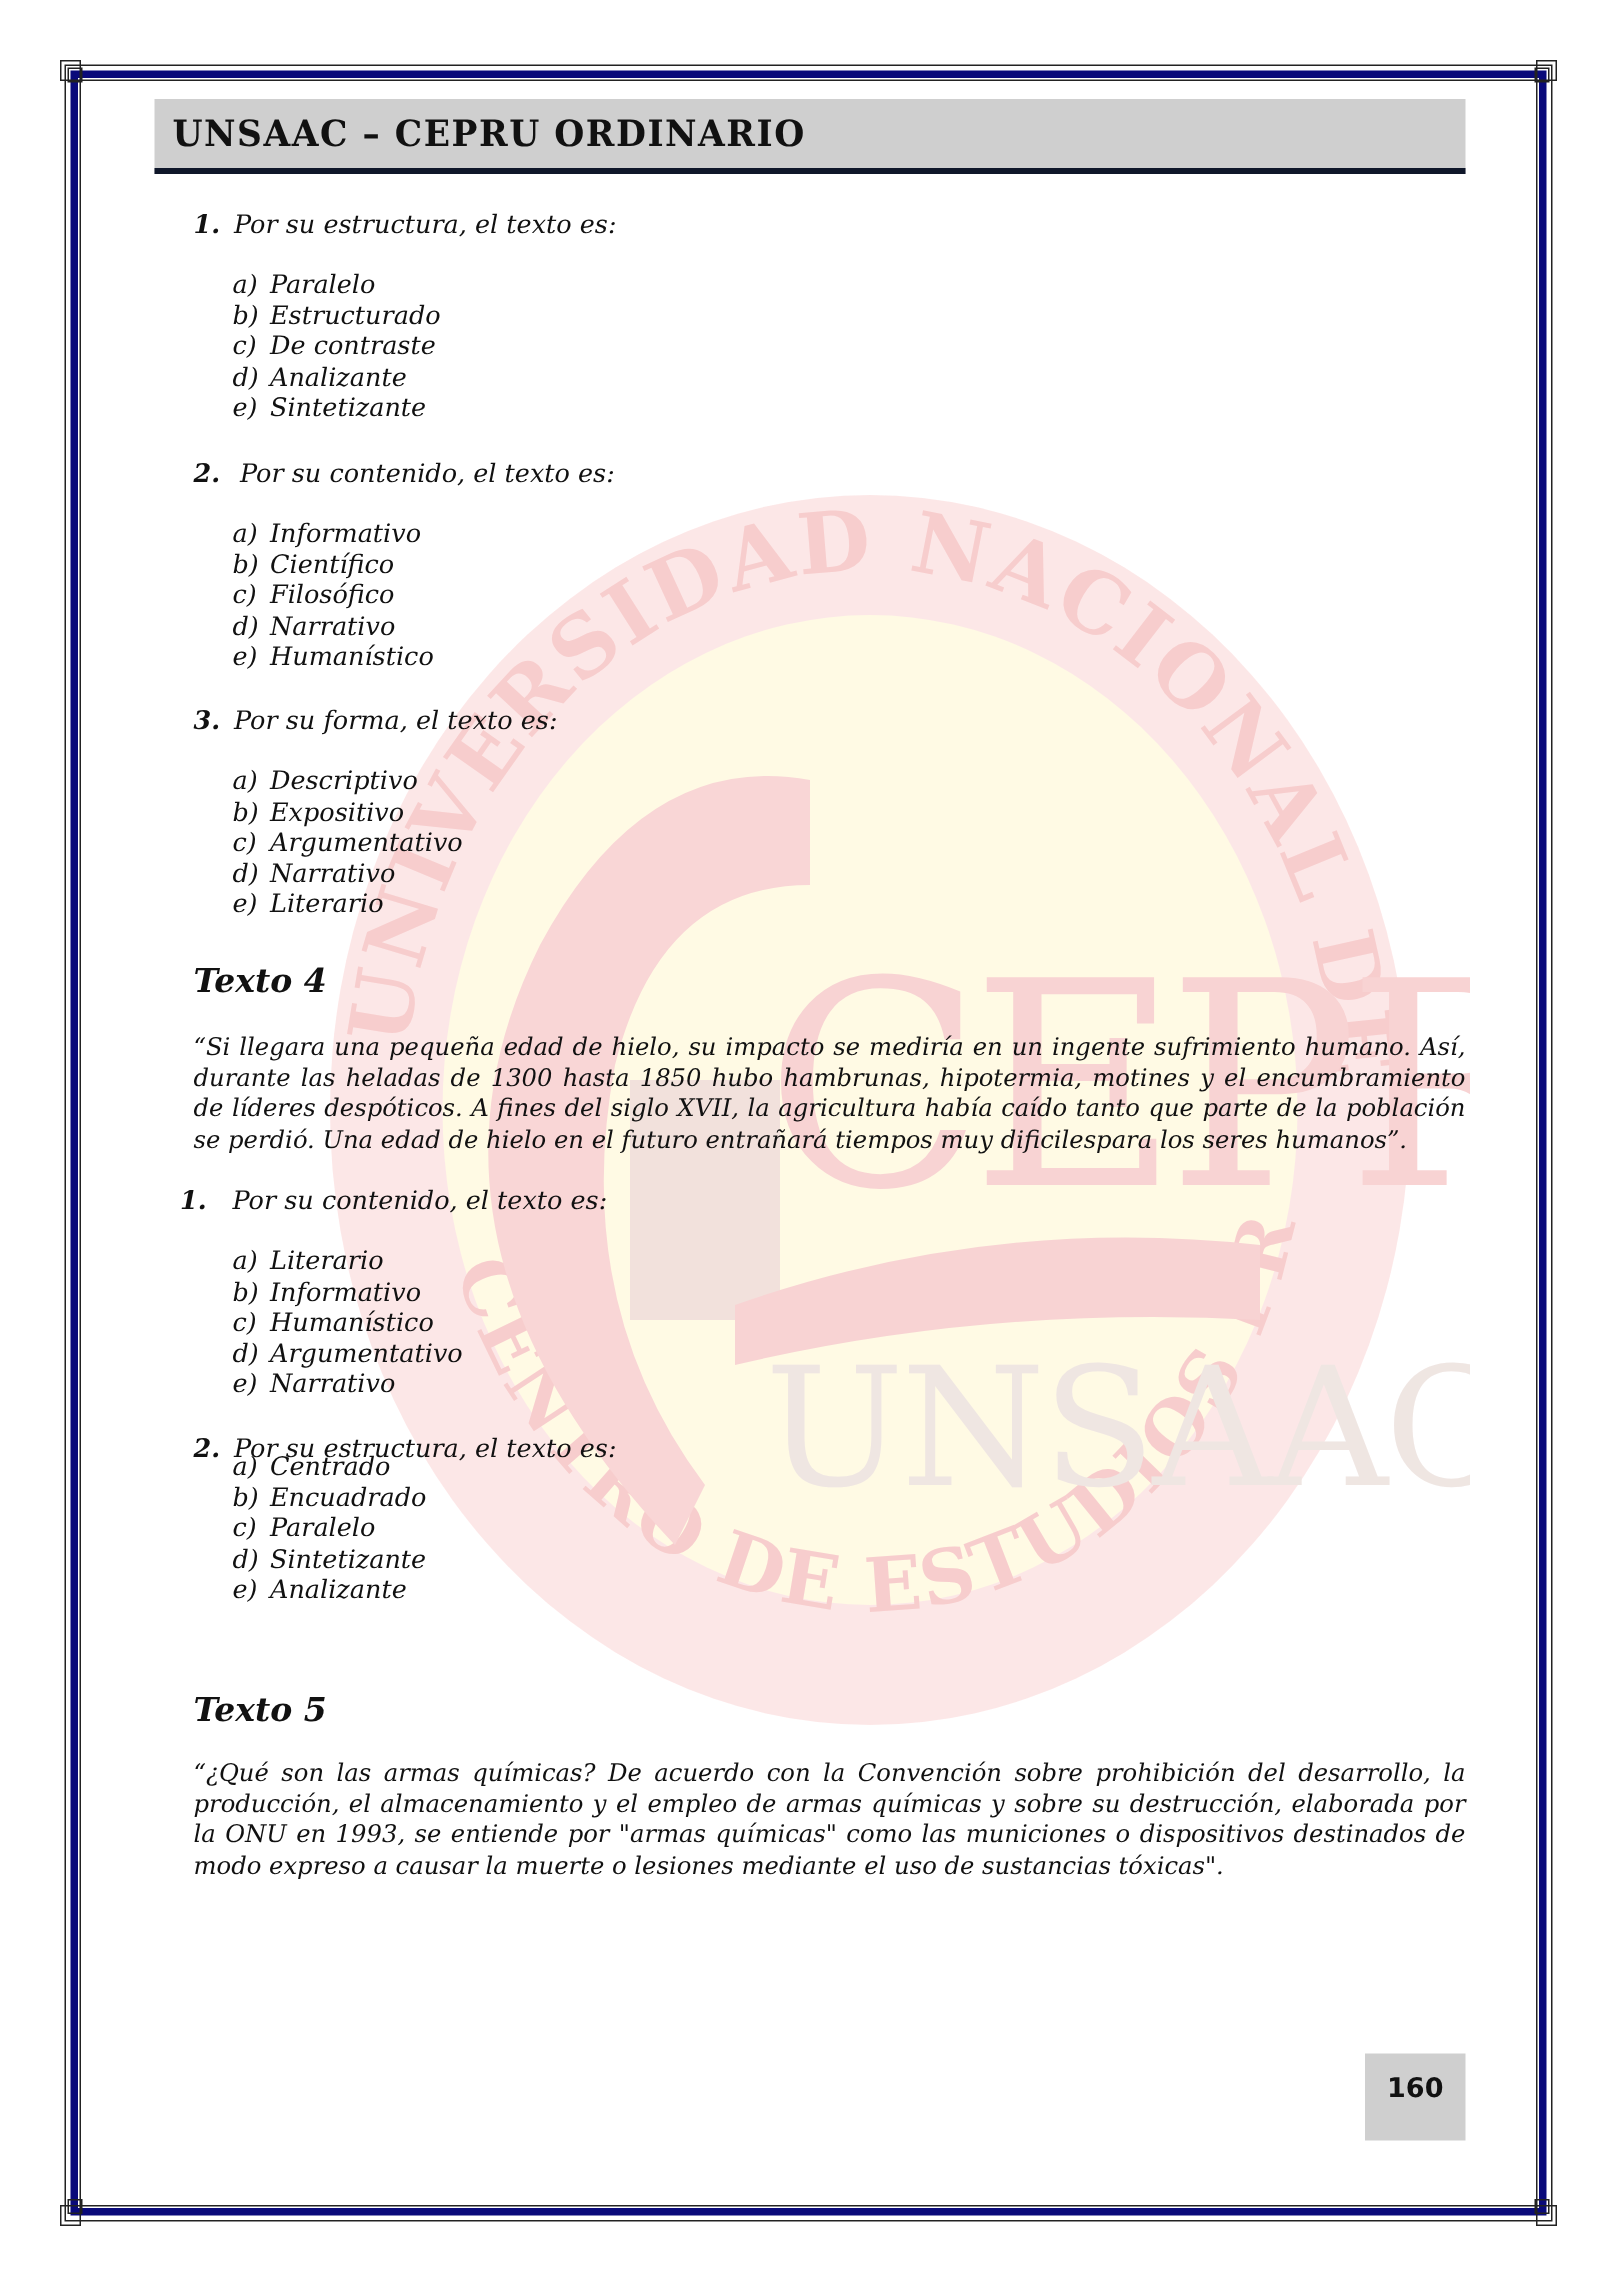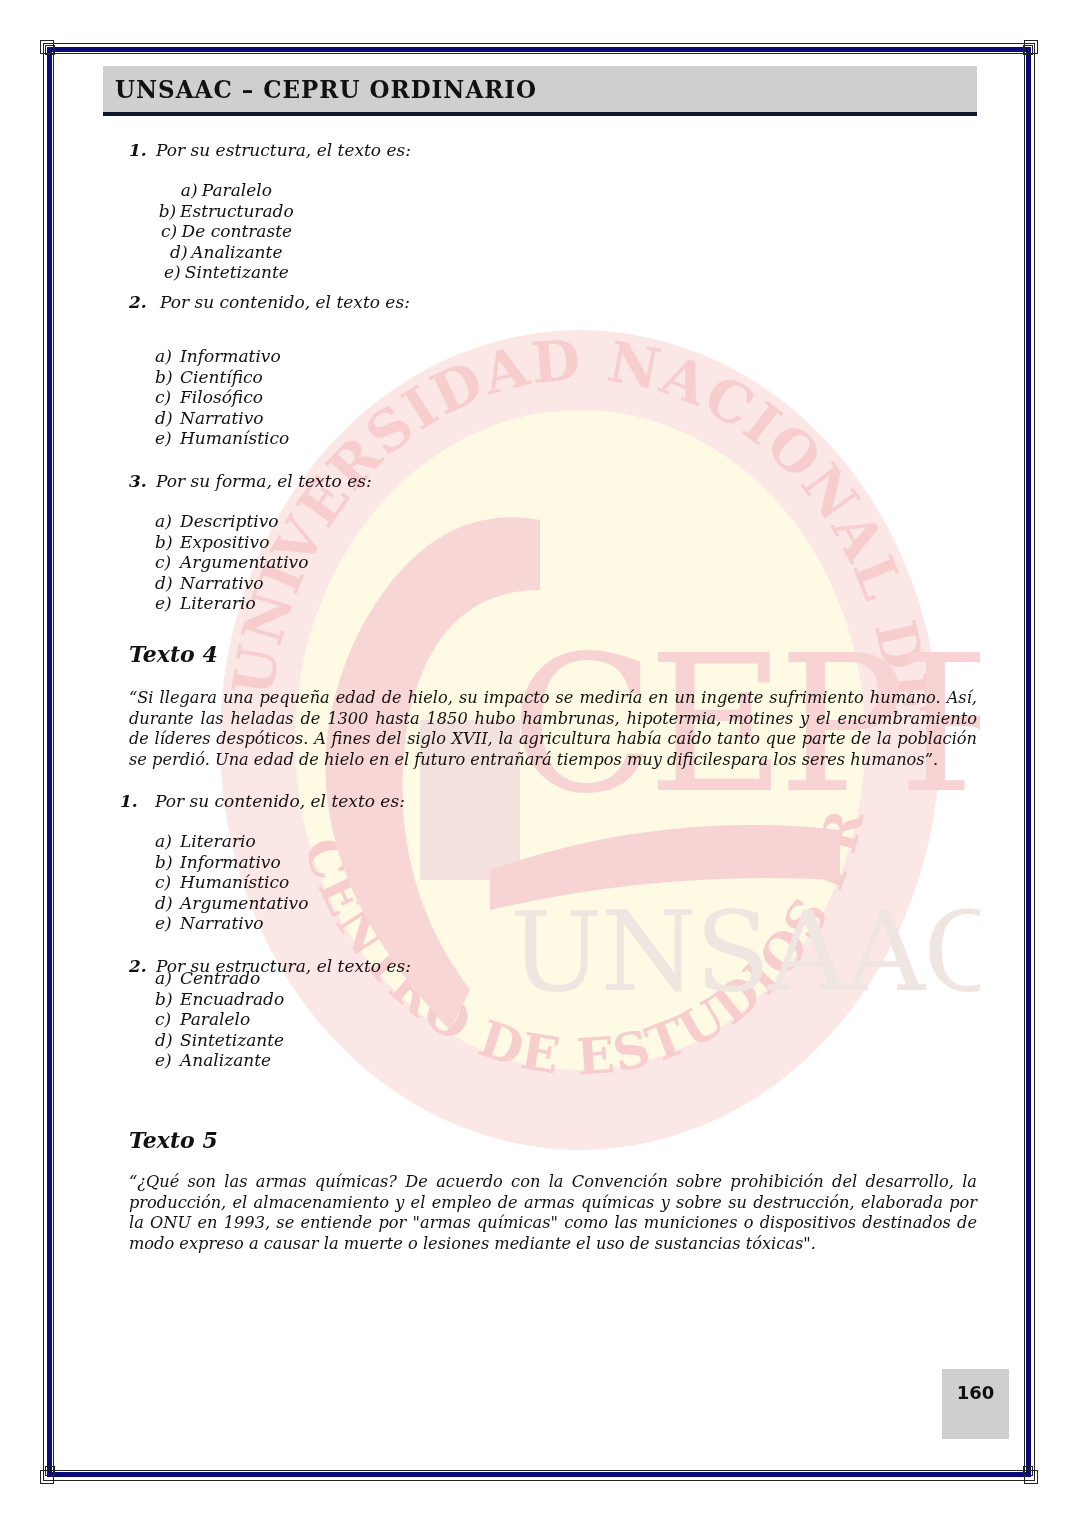"a) Paralelo" div.opts { text-align: center -> none }
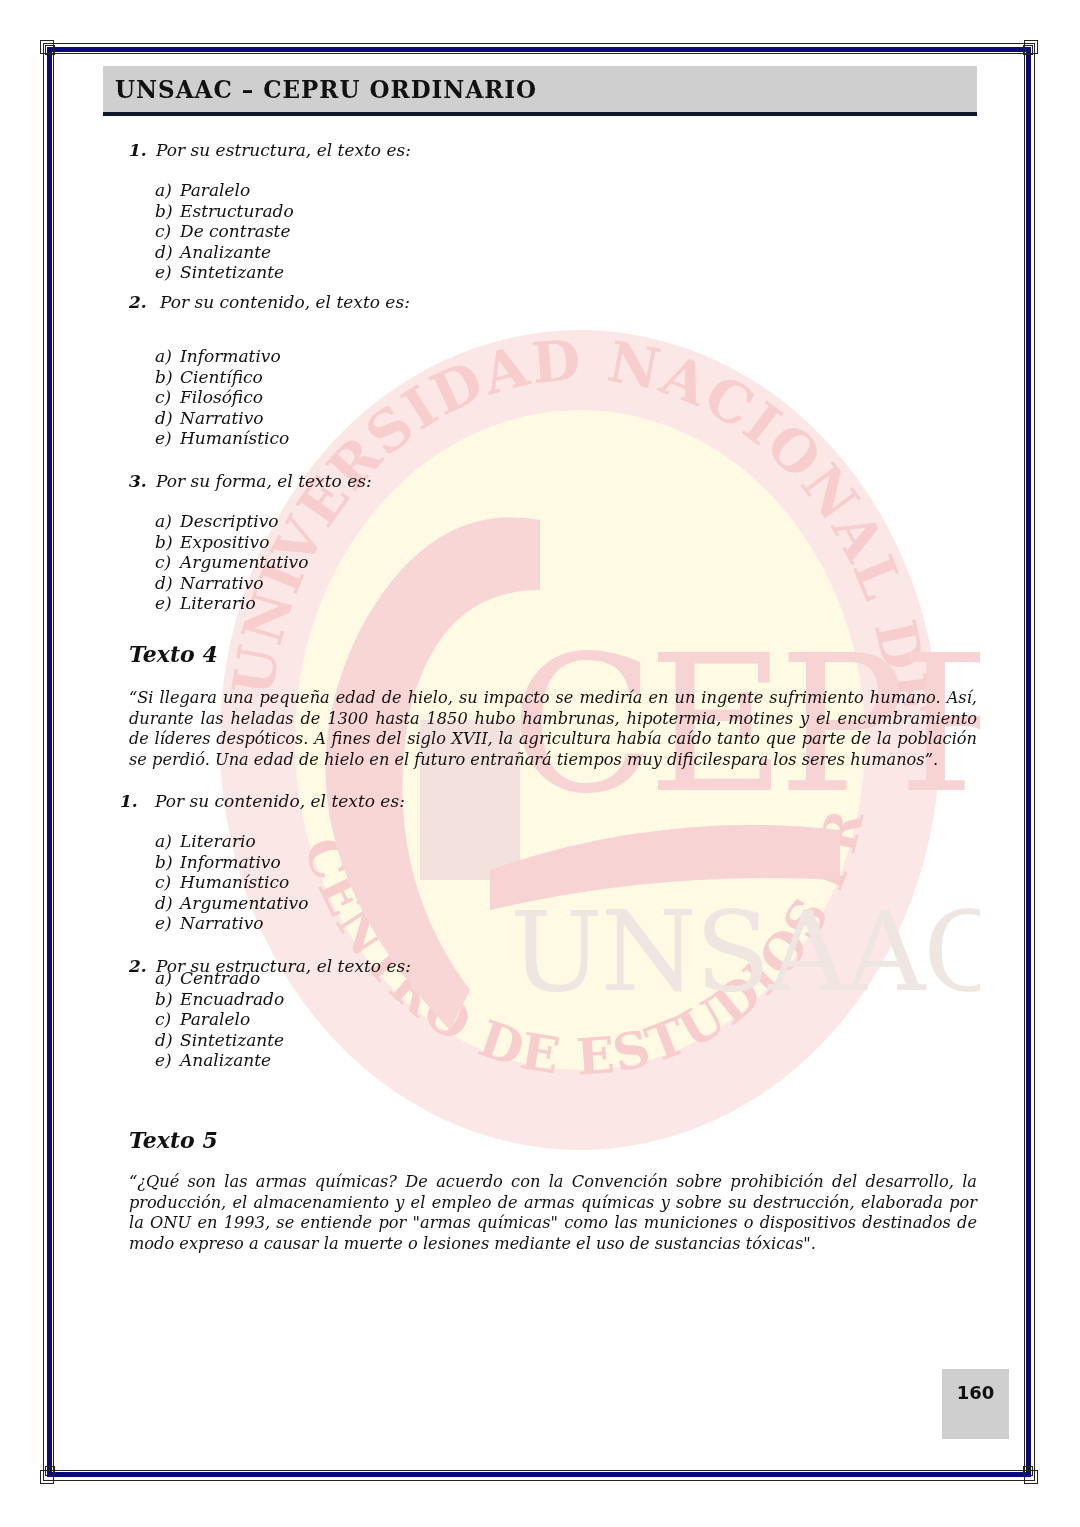"2. Por su contenido, el" div.q { top: 292px -> 306px }
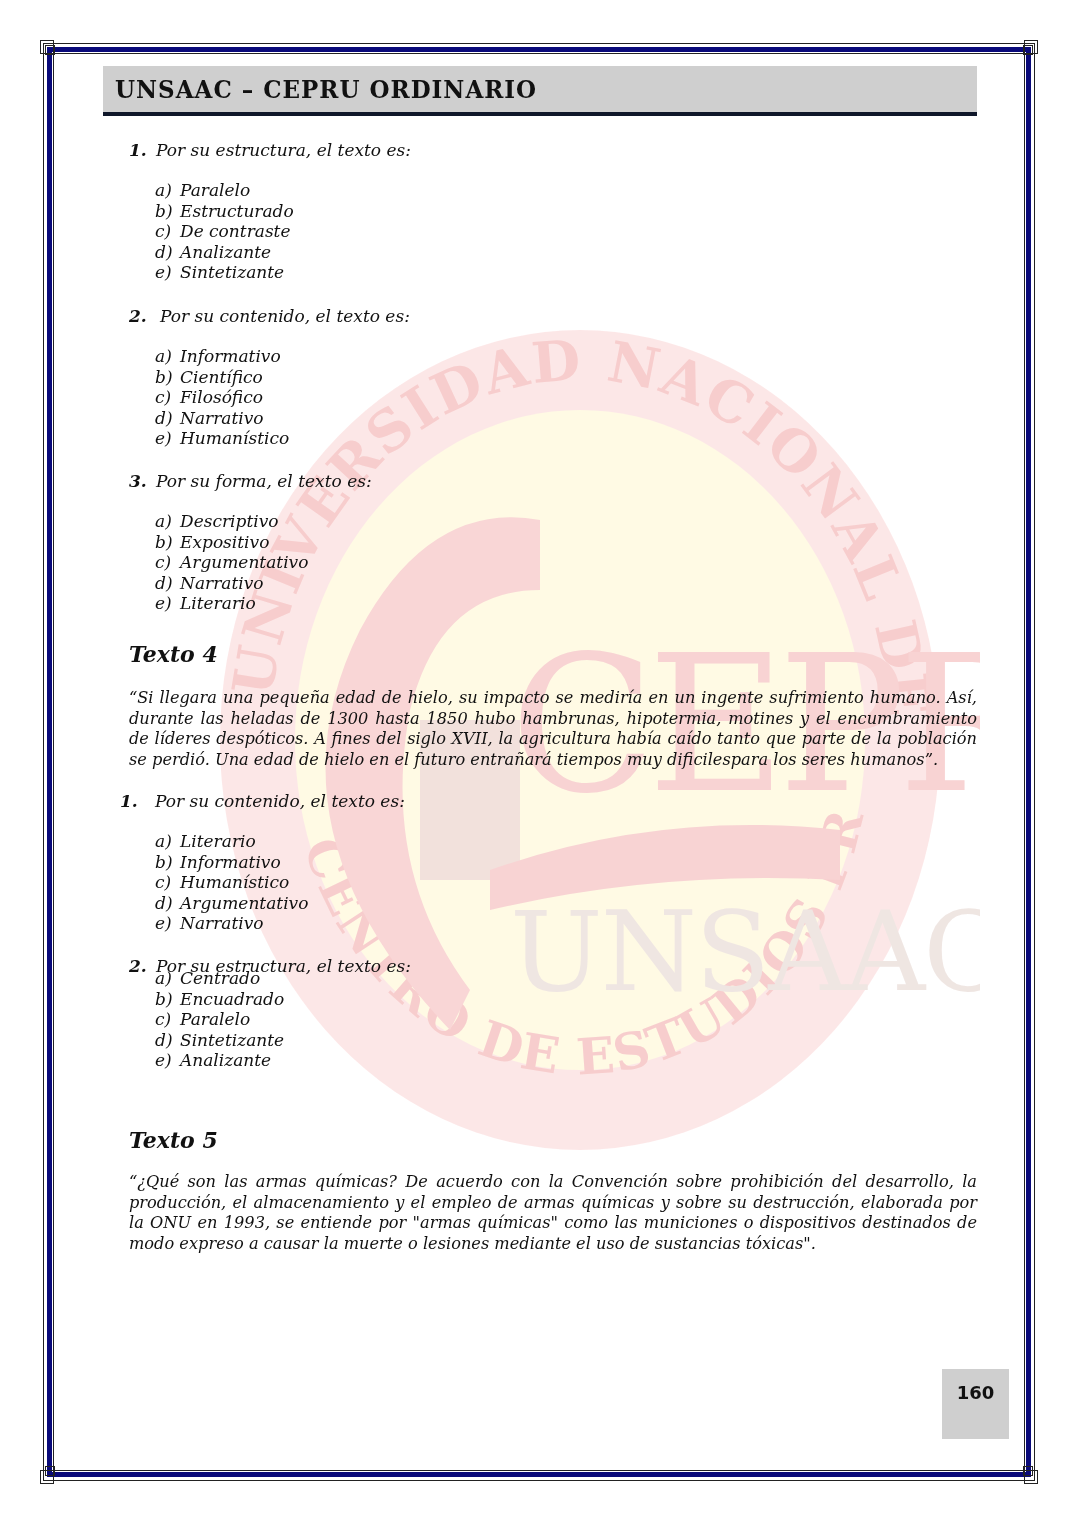"160" .page-num-box { height: 70px -> 58px; left: 942px -> 910px }
